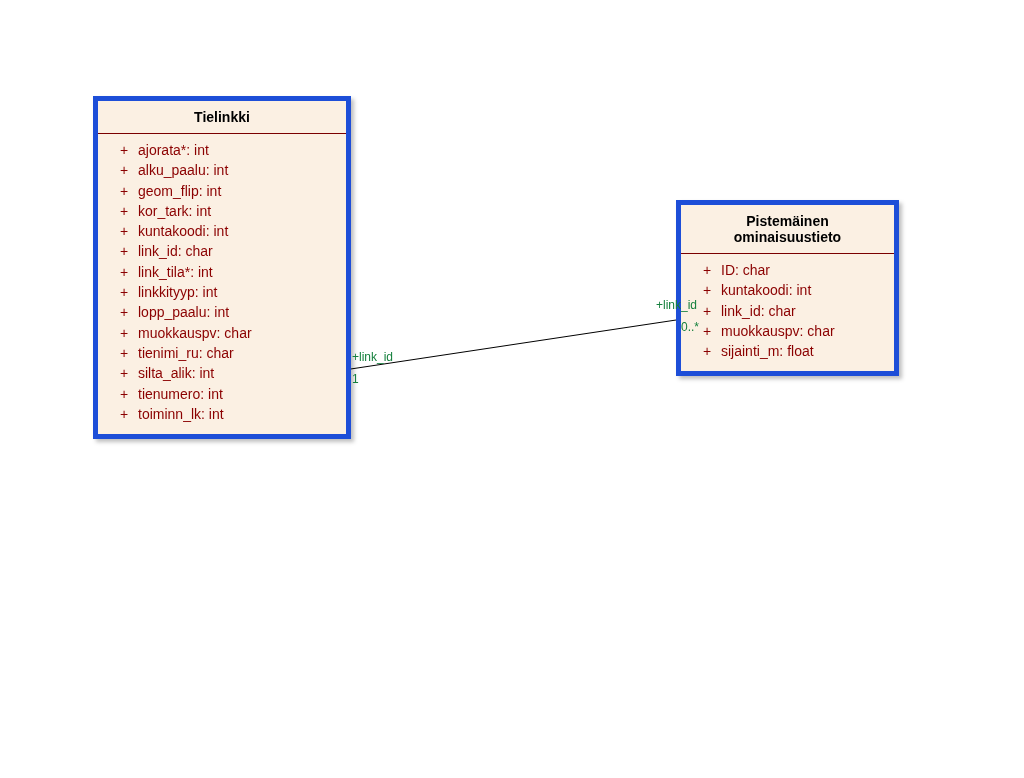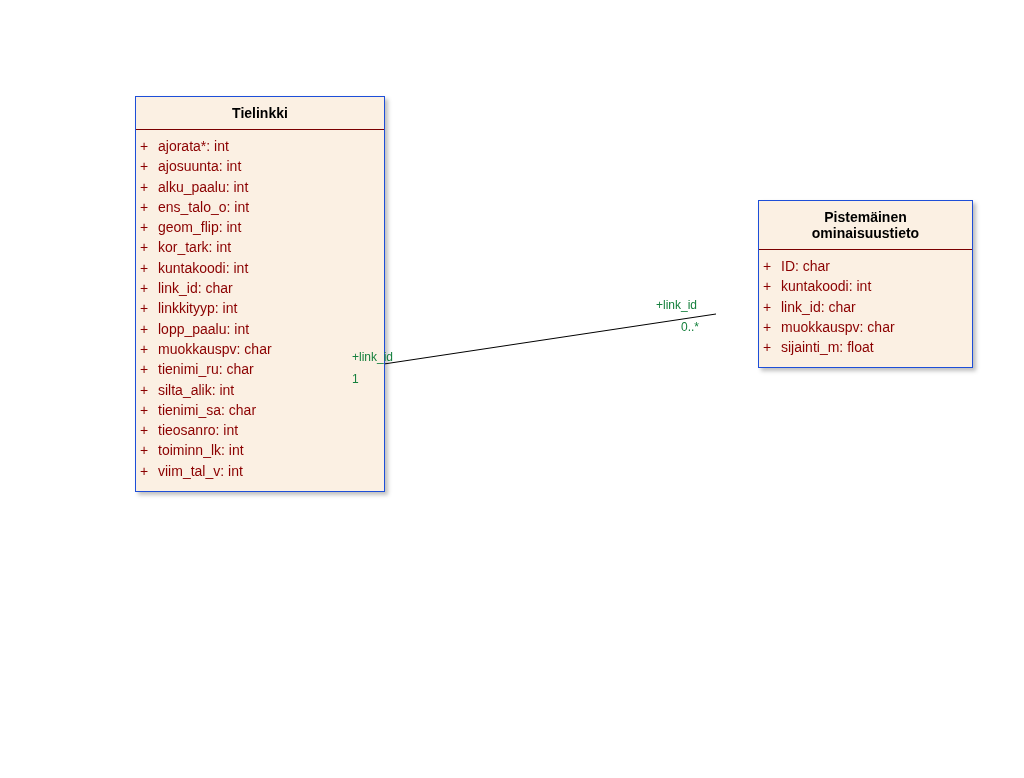"Tielinkki" .uml-class { border: 1px solid #1d4ed8 -> 5px solid #1d4ed8; margin-left: 42px -> none }
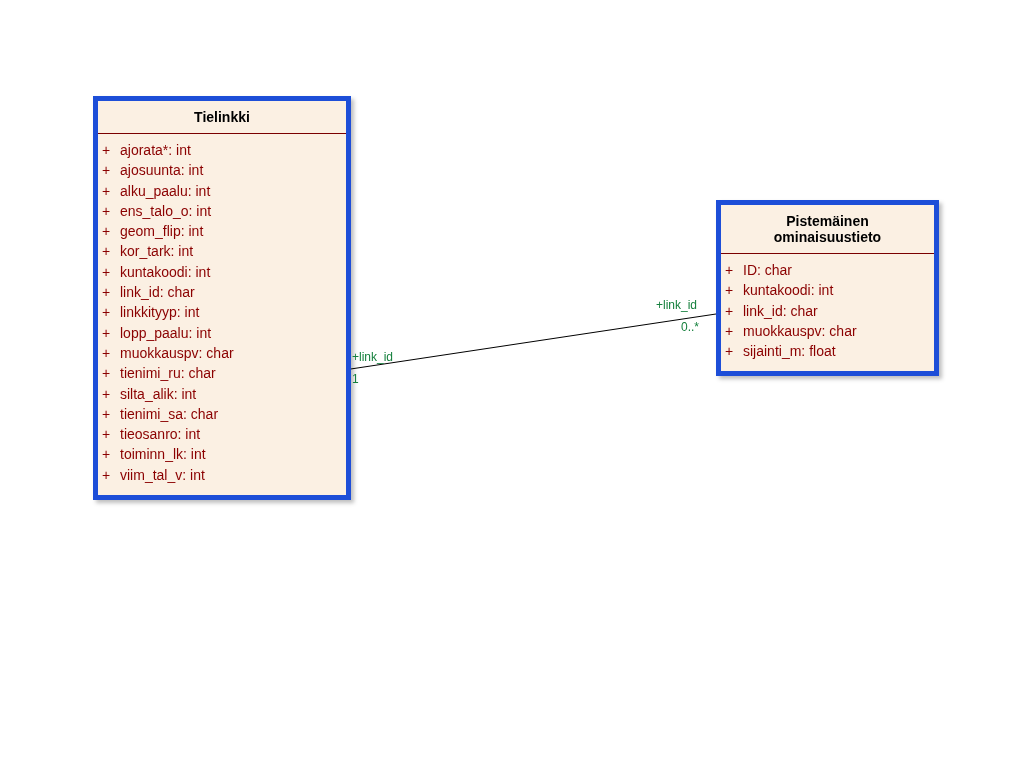"+ ajorata*: int" .uml-attrs { padding: 6px 10px 10px 4px -> 6px 10px 10px 22px }
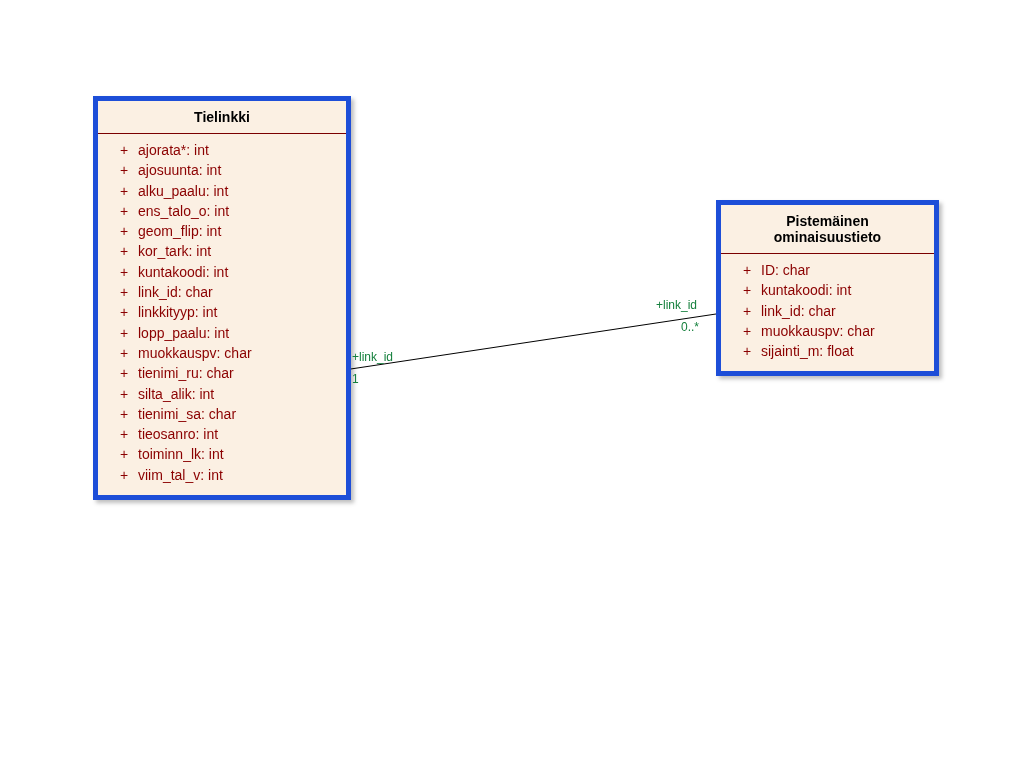"+ ajosuunta: int" div.attr-row { html: <div><span>+</span><span>ajosuunta: int</span></div> -> none }
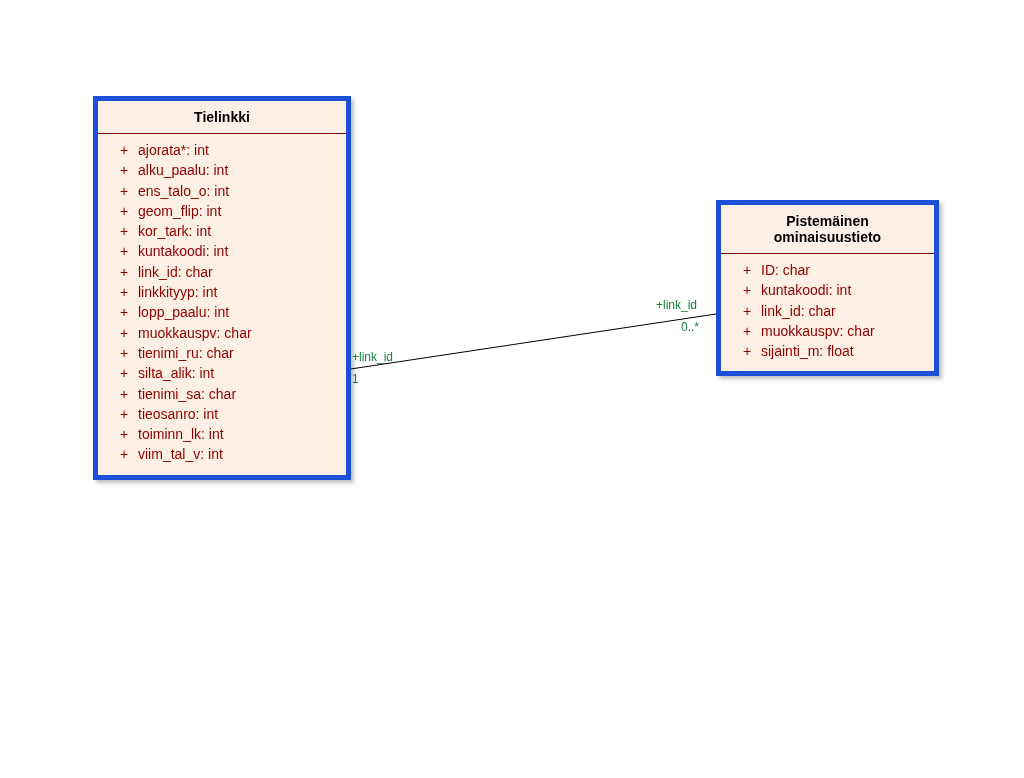"+ ens_talo_o: int" div.attr-row { html: <div><span>+</span><span>ens_talo_o: int</span></div> -> none }
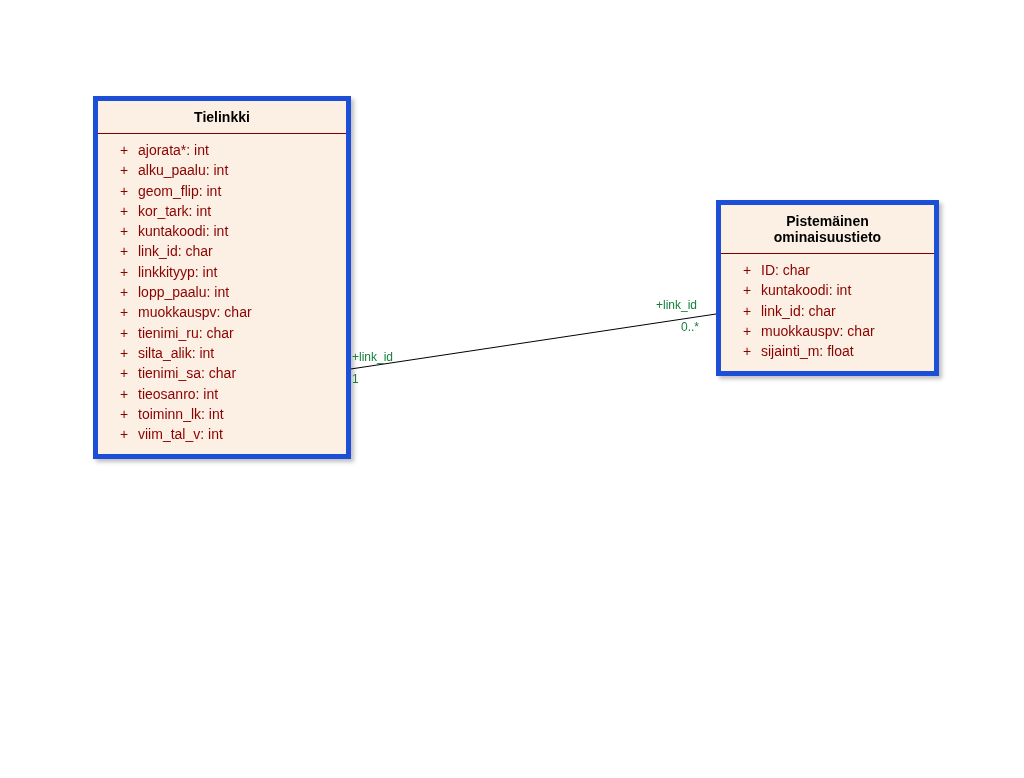"Pistemäinen" div.uml-class { left: 716px -> 676px }
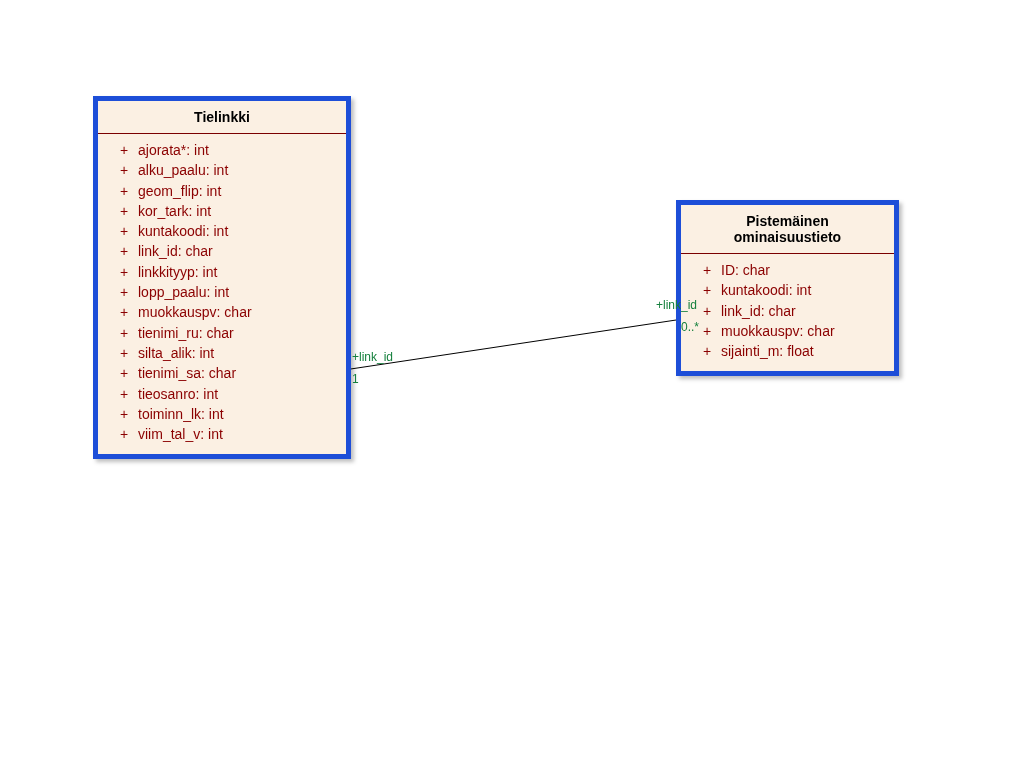"+ link_tila*: int" div.attr-row { html: none -> <div><span>+</span><span>link_tila*: int</span></div> }
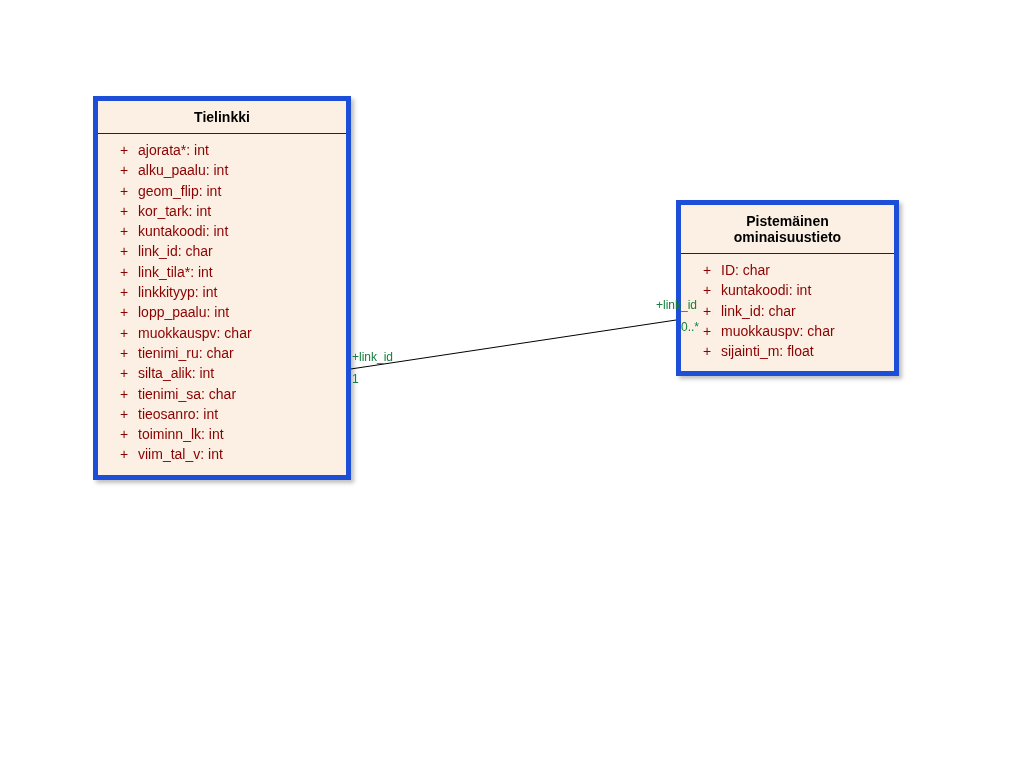"+ tienimi_sa: char" div.attr-row { html: <div><span>+</span><span>tienimi_sa: char</span></div> -> none }
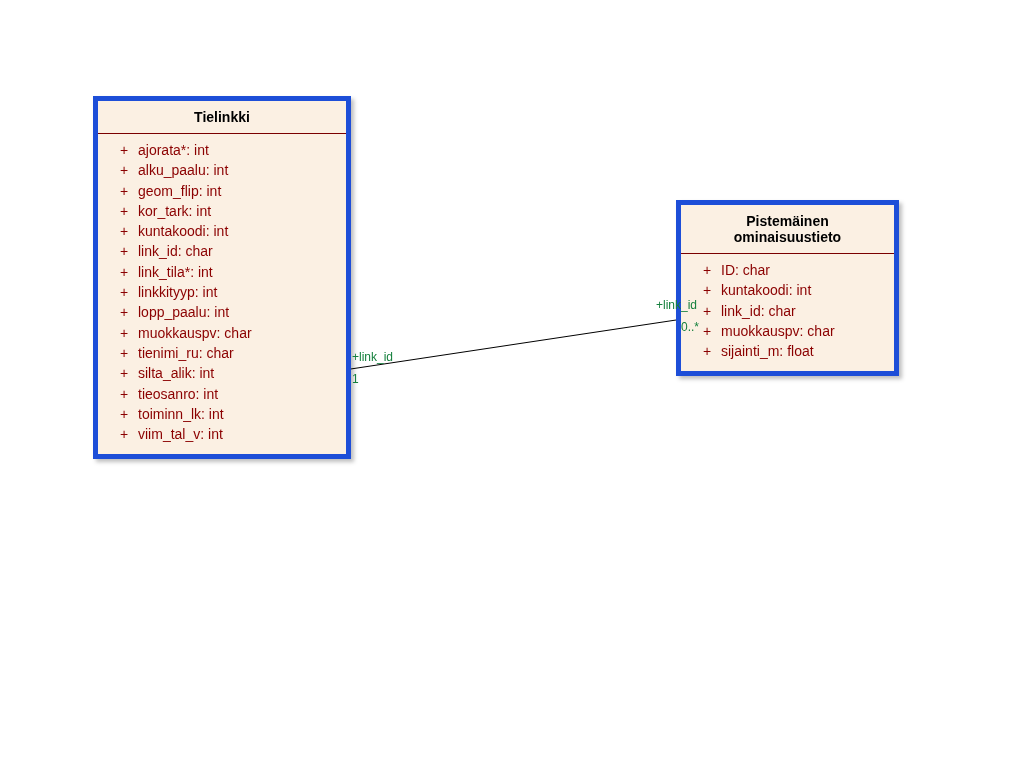"tieosanro: int" span { text: tieosanro -> tienumero }
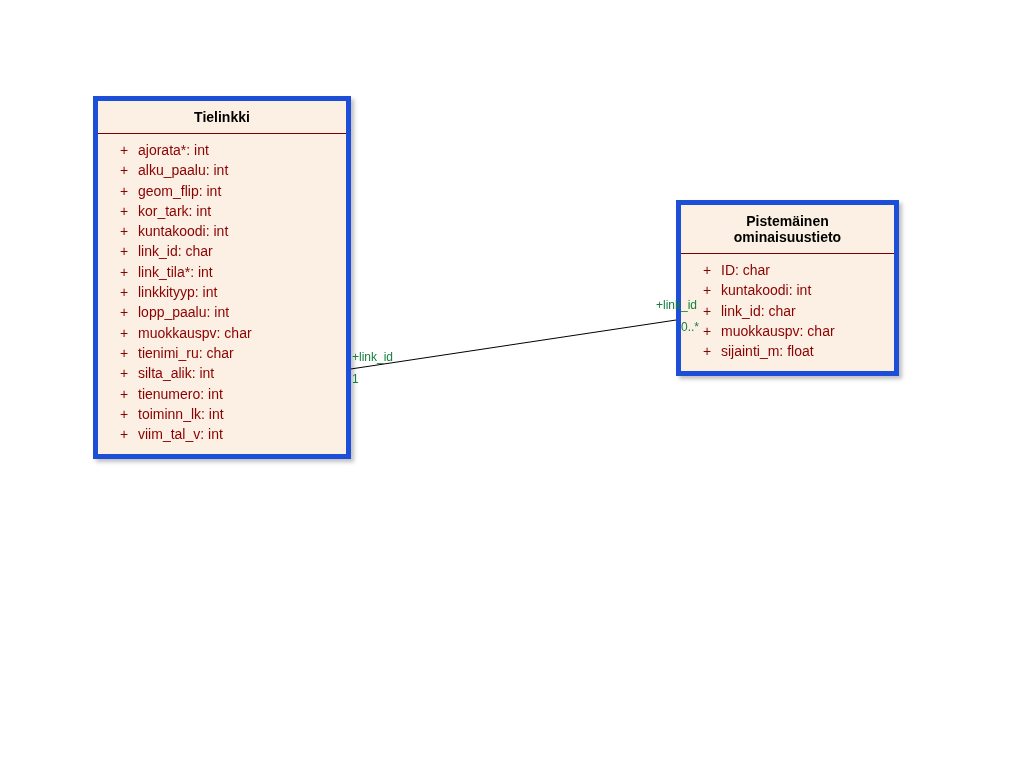"+ viim_tal_v: int" div.attr-row { html: <div><span>+</span><span>viim_tal_v: int</span></div> -> none }
